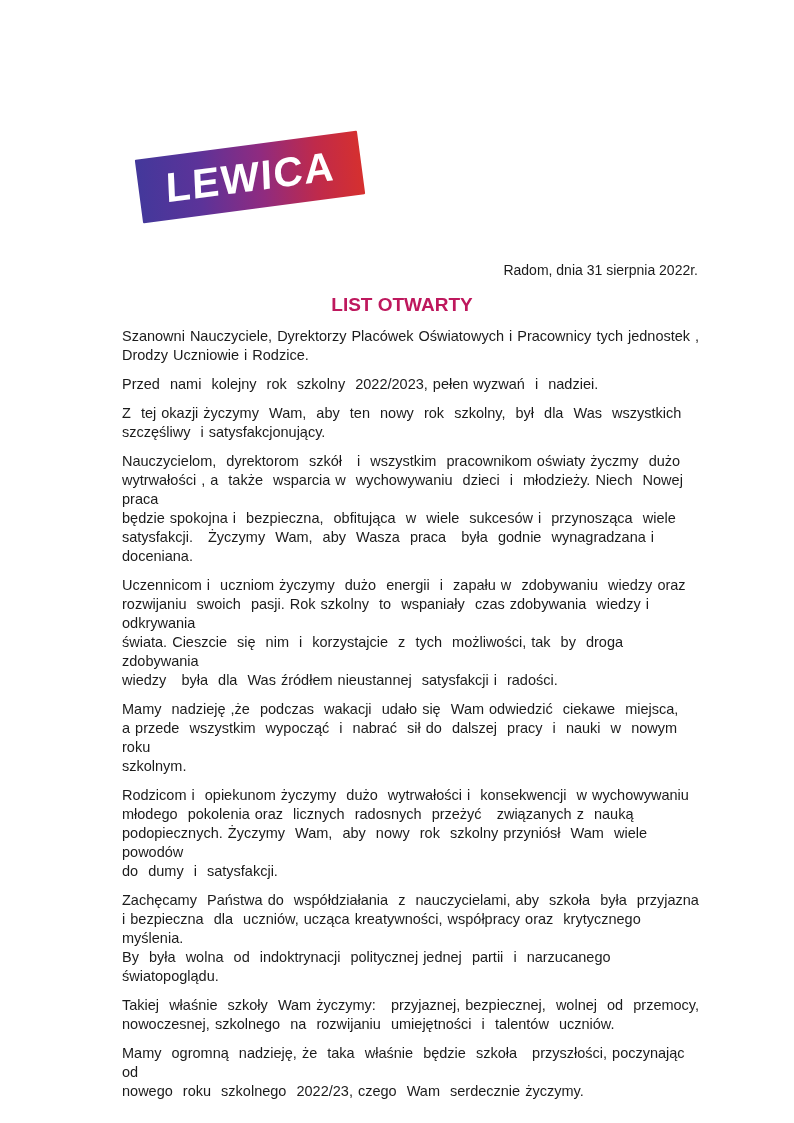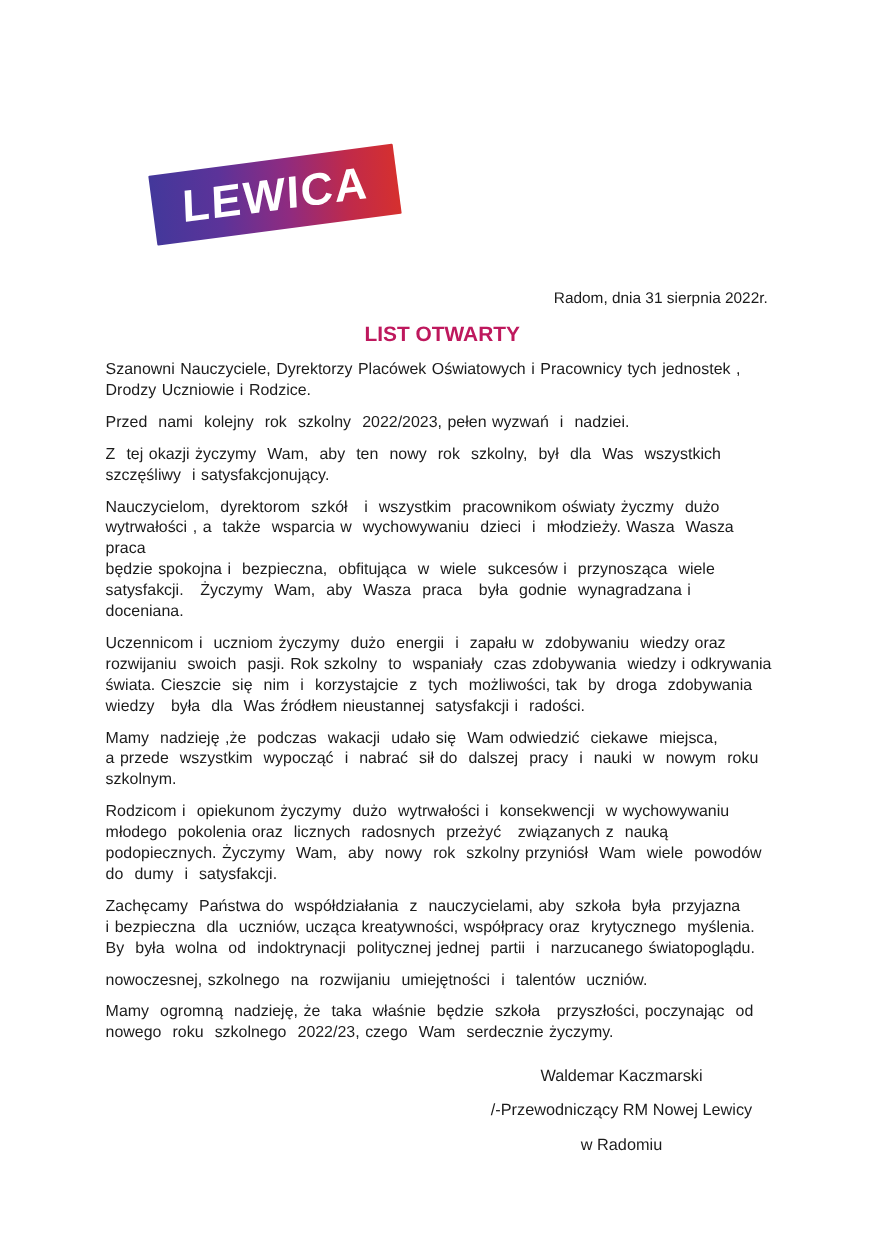"Szanowni Nauczyciele, Dyrektorzy" .body-text { margin-left: none -> 26px }
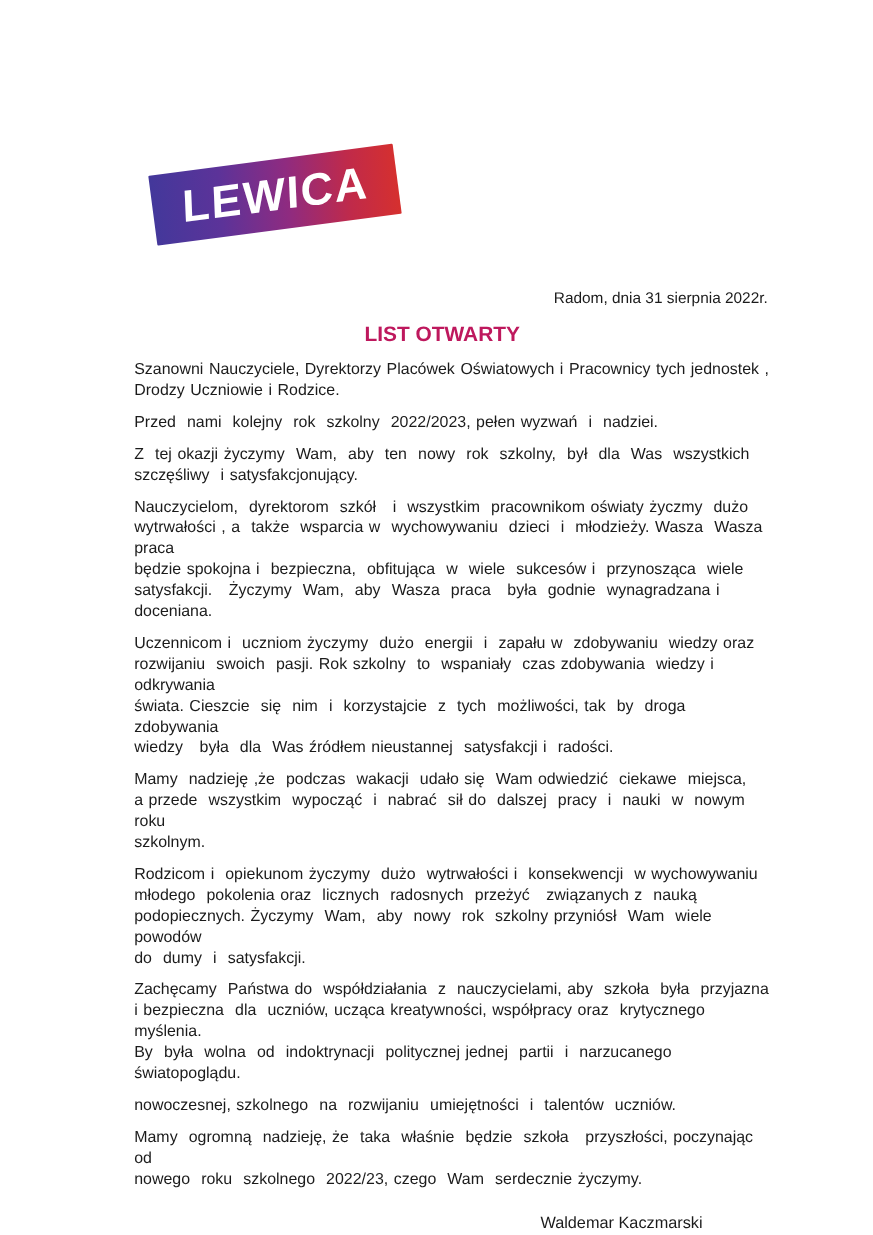"wytrwałości , a także wsparcia" div.line { text: Wasza  Wasza -> Niech  Nowej }
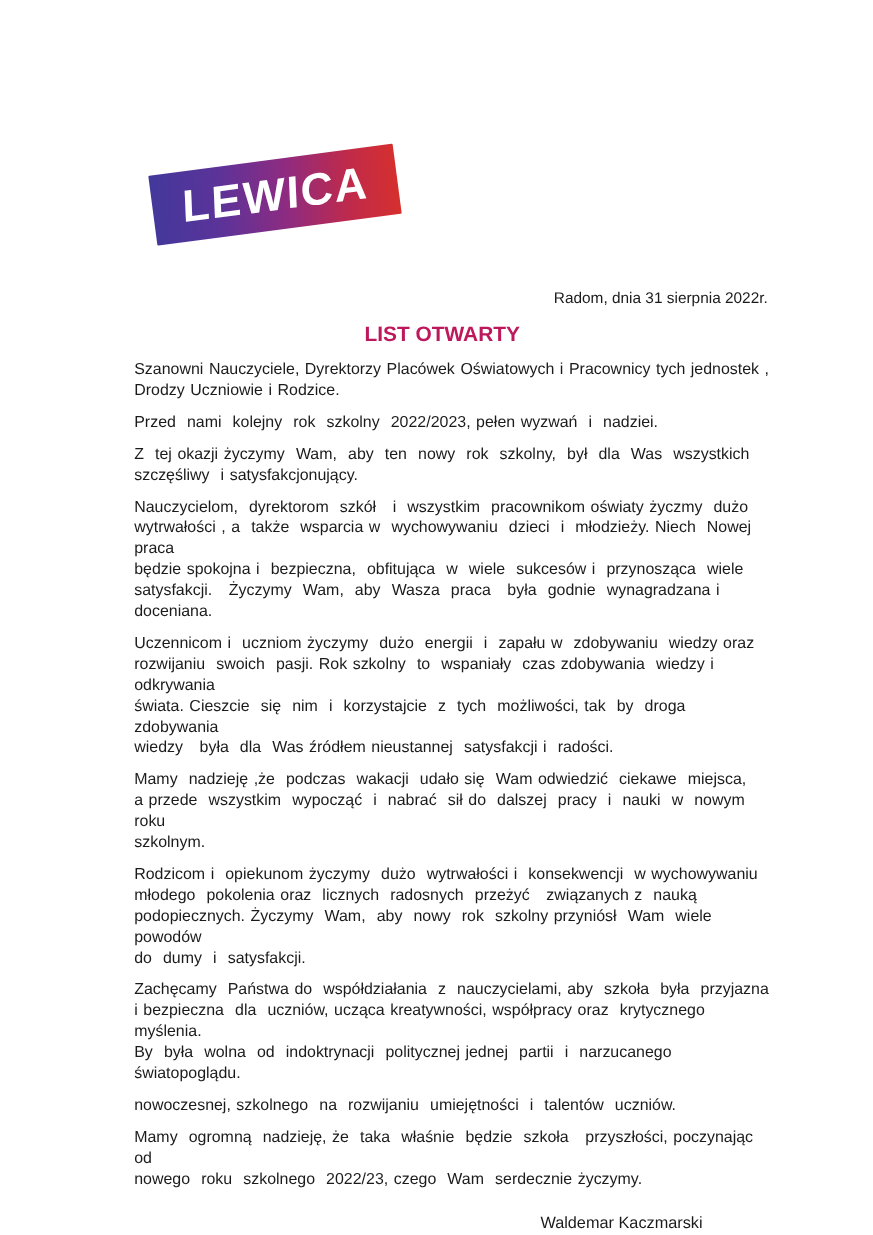"Takiej właśnie szkoły Wam życzymy:" div.line { html: none -> <div>Takiej właśnie szkoły Wam życzymy: przyjaznej, bezpiecznej, wolnej od przemocy,</div> }
